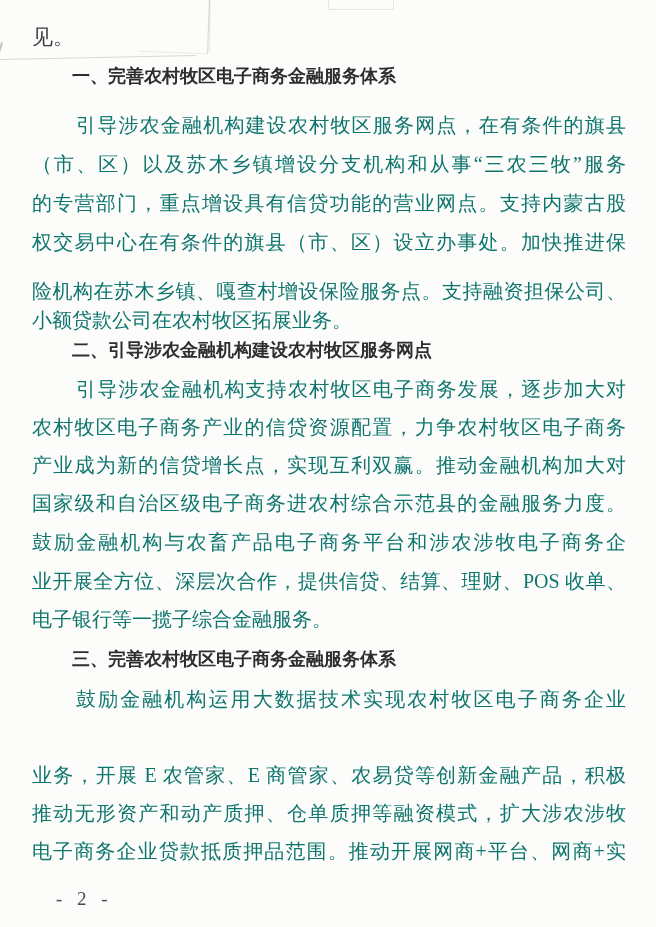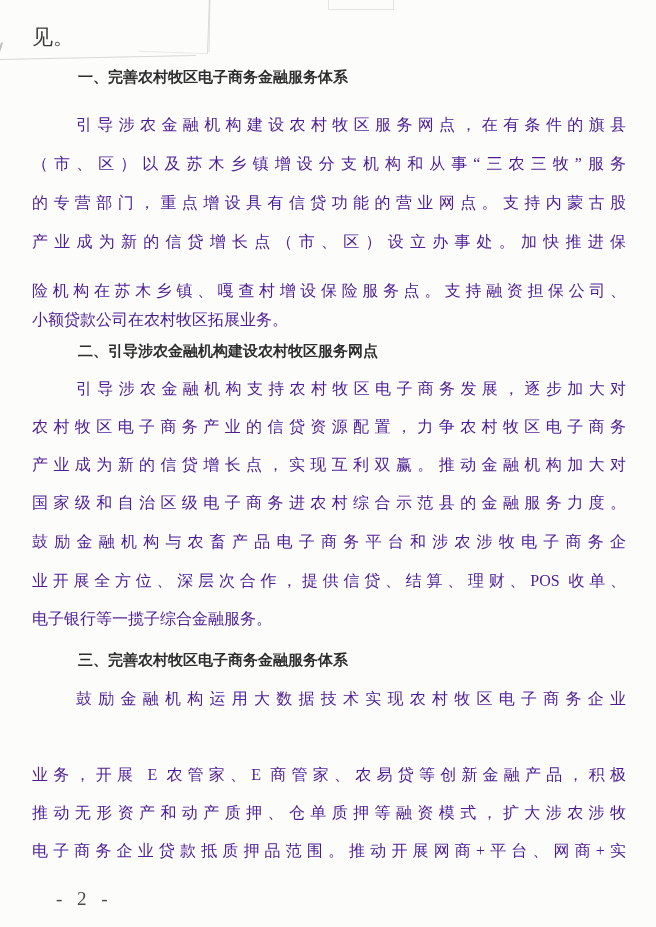"一、完善农村牧区电子商务金融服务体系" .heading { font-family: Liberation Sans, sans-serif -> Liberation Mono, monospace; font-size: 15px -> 18px; left: 78px -> 72px }
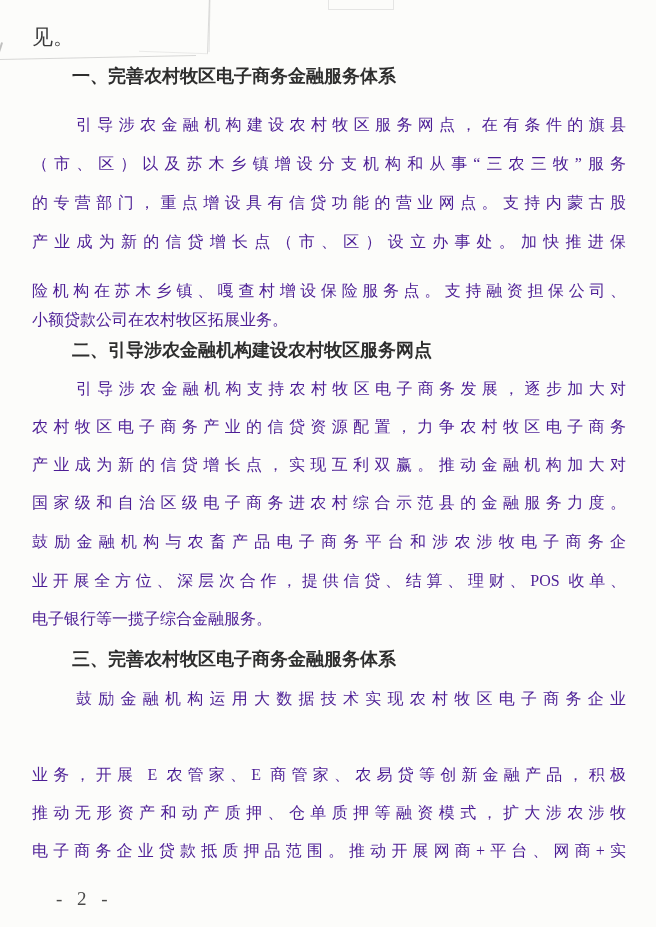"引导涉农金融机构建设农村牧区服务网点，在有条件的旗县" .line { color: #4c1d95 -> #0f766e; font-size: 16px -> 20px }
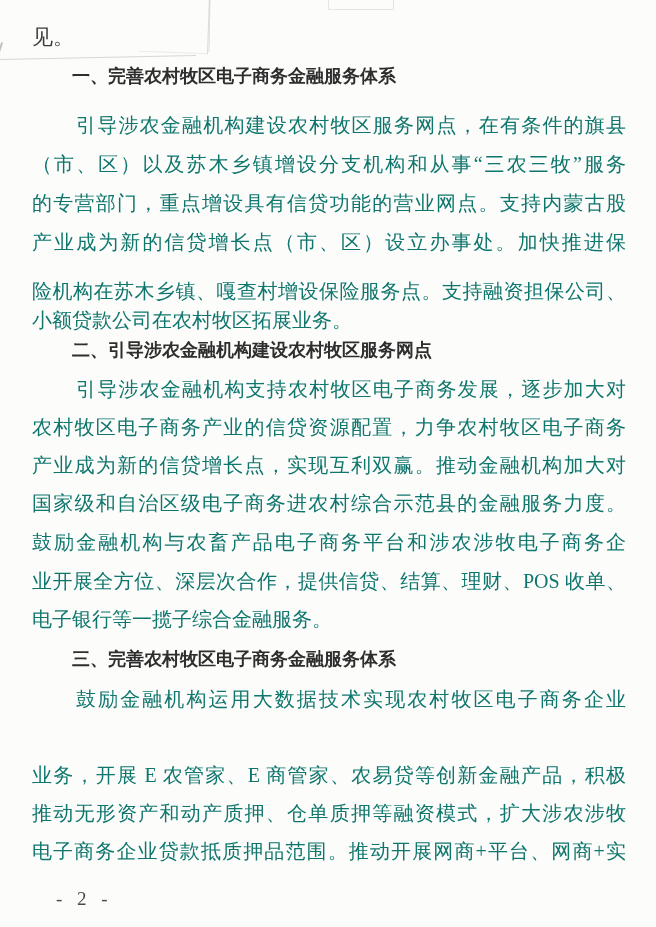"产业成为新的信贷增长点（市、区）设立办事处。加快推进保" div.line { text: 产业成为新的信贷增长点 -> 权交易中心在有条件的旗县 }
